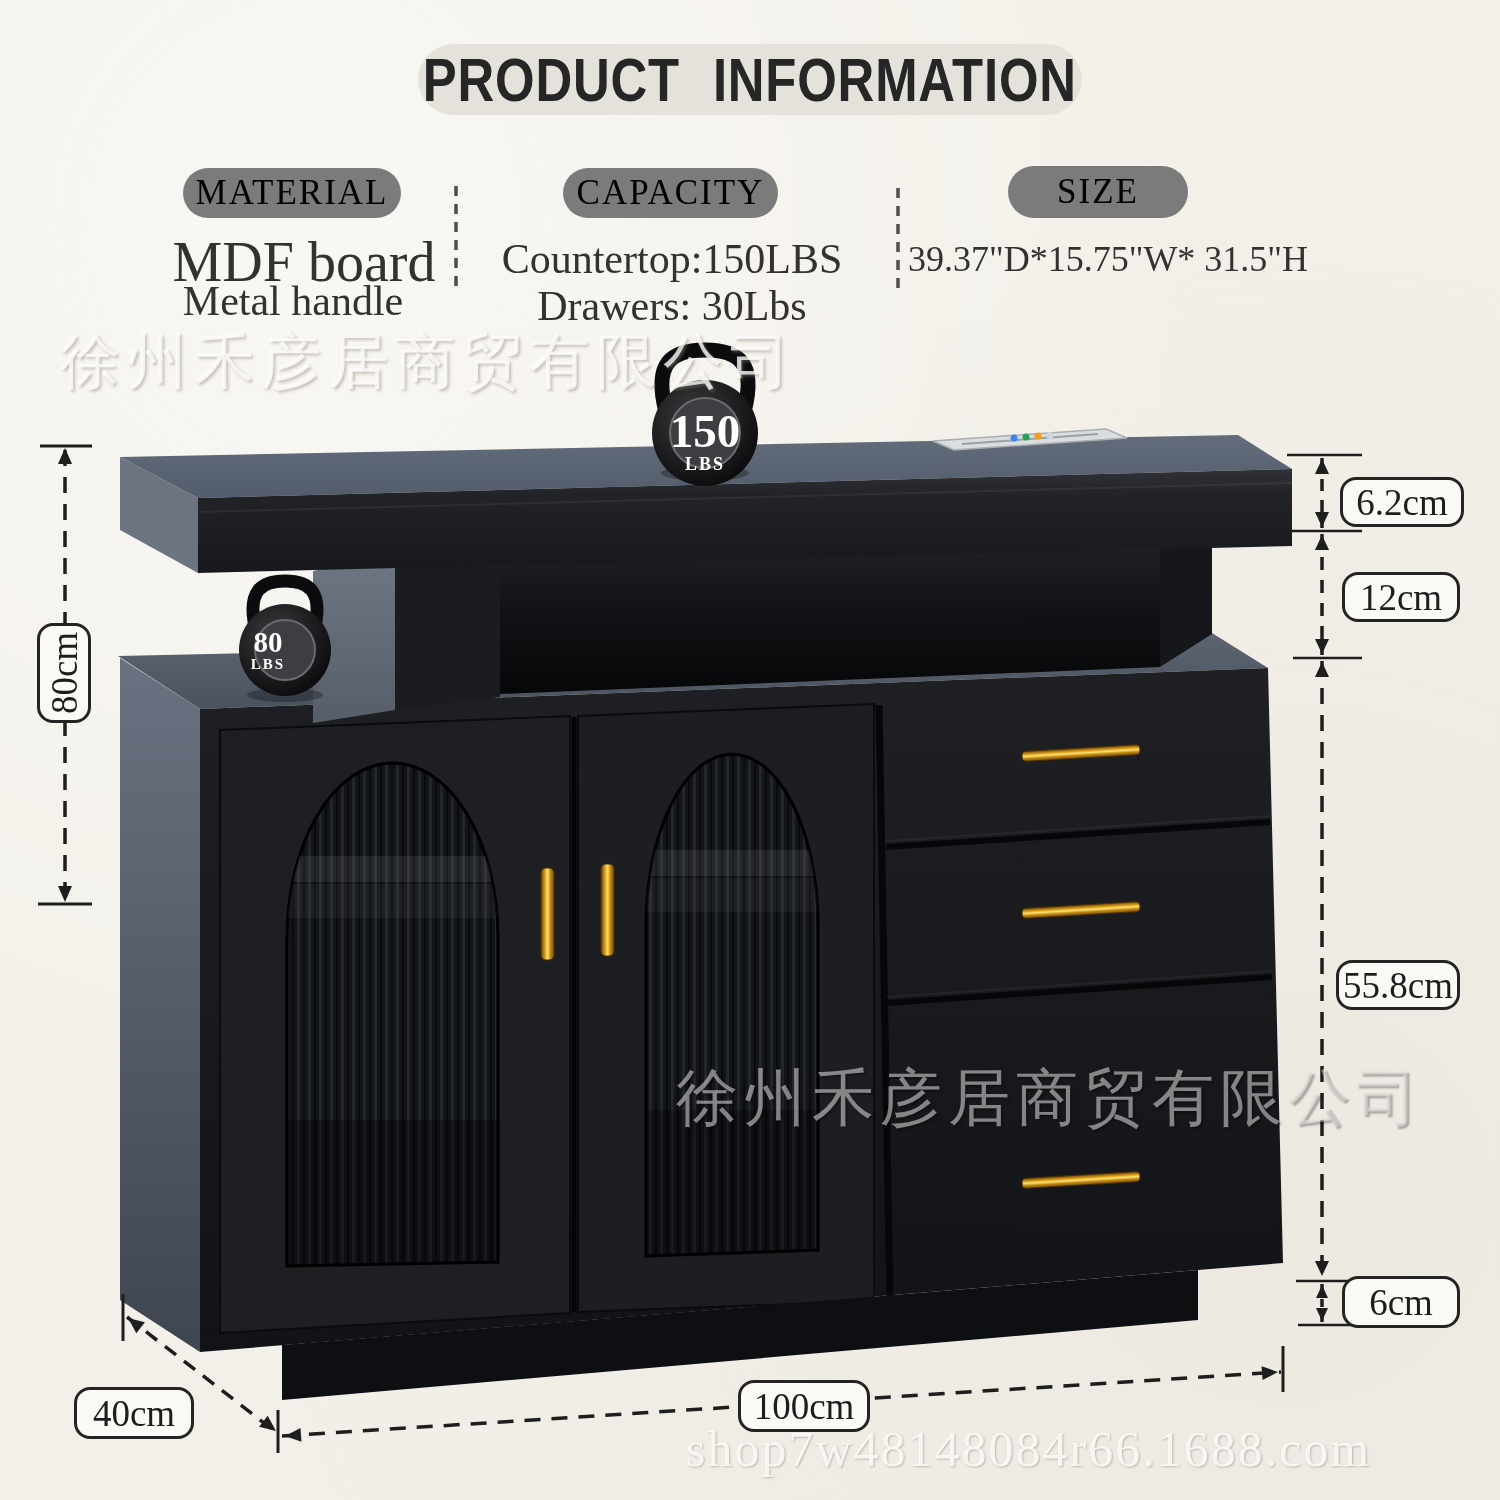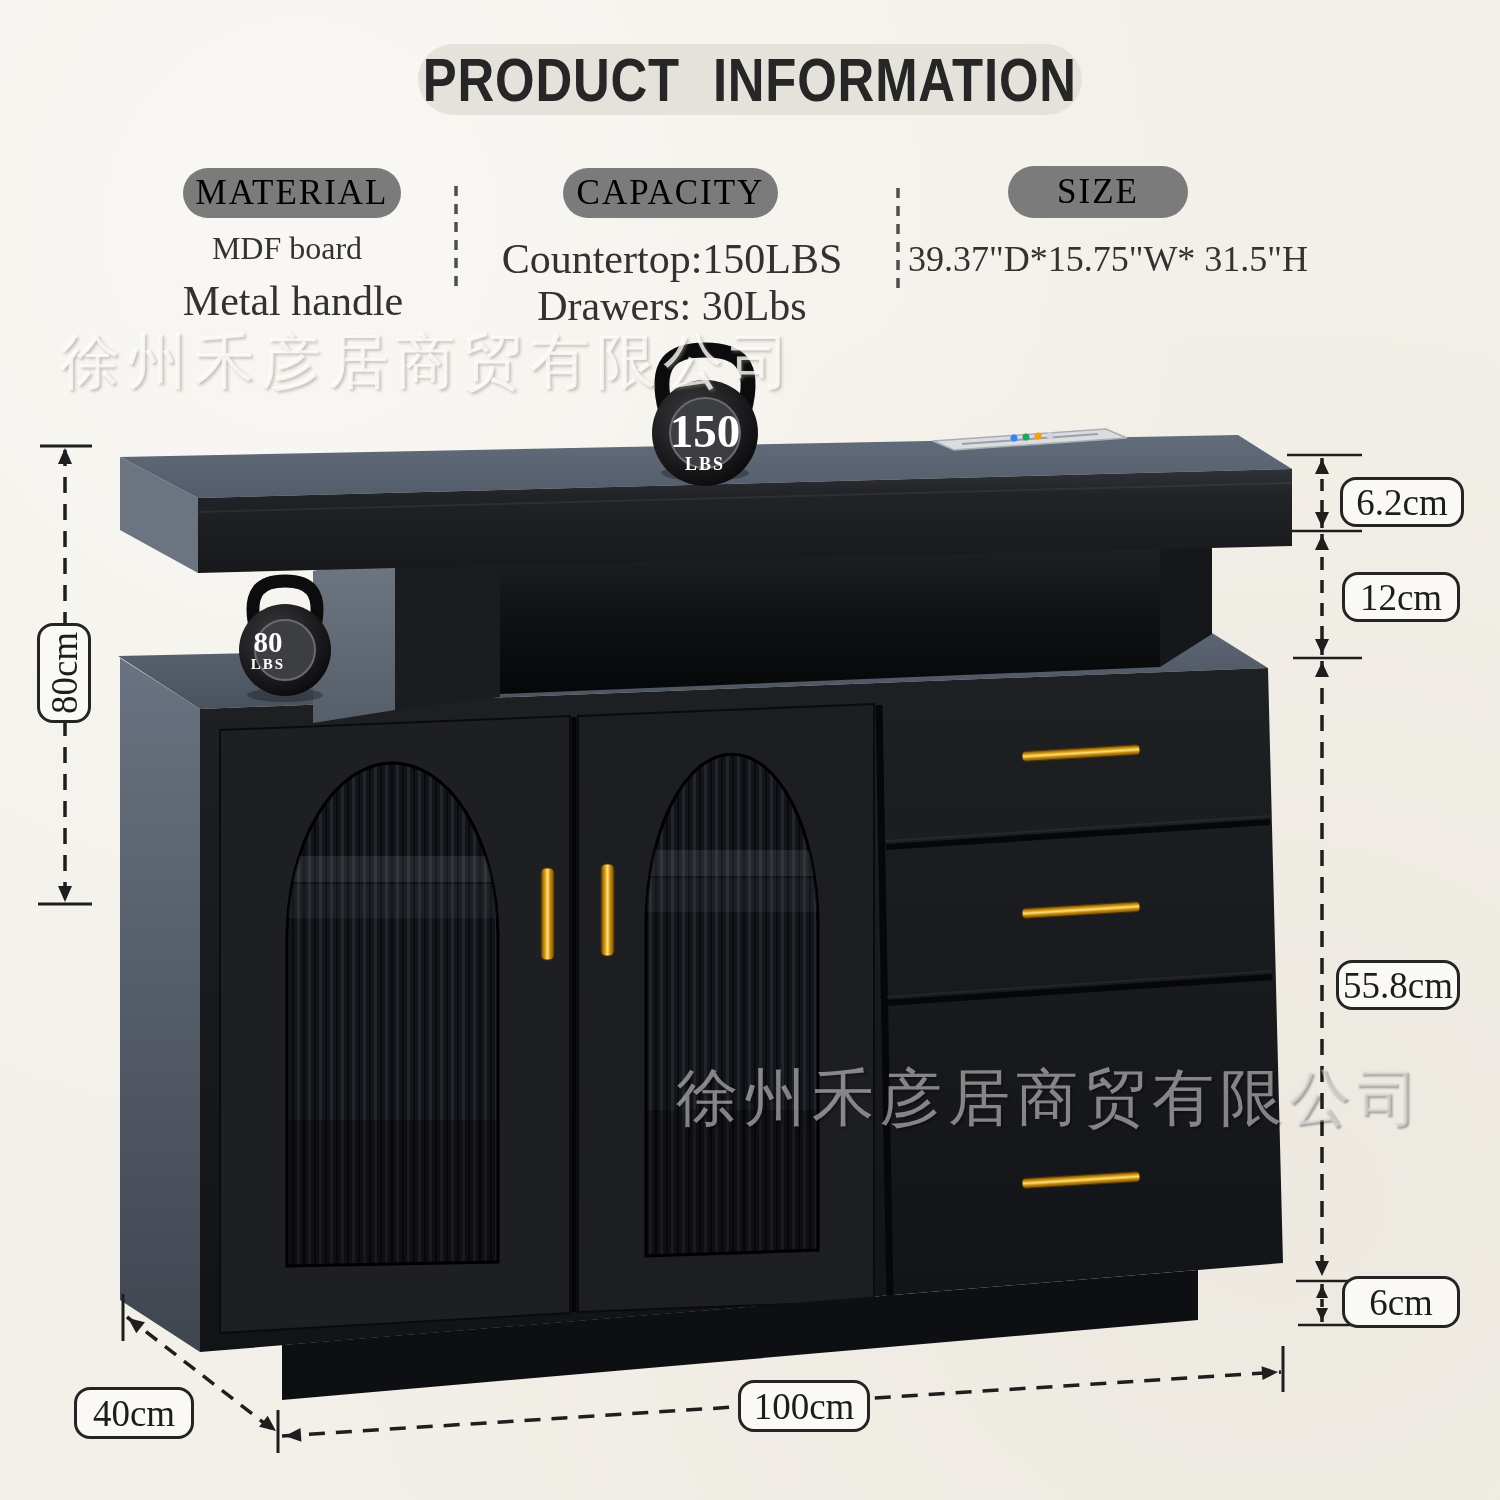"MDF board" div.abs { font-size: 32px -> 56px; left: 137px -> 154px }
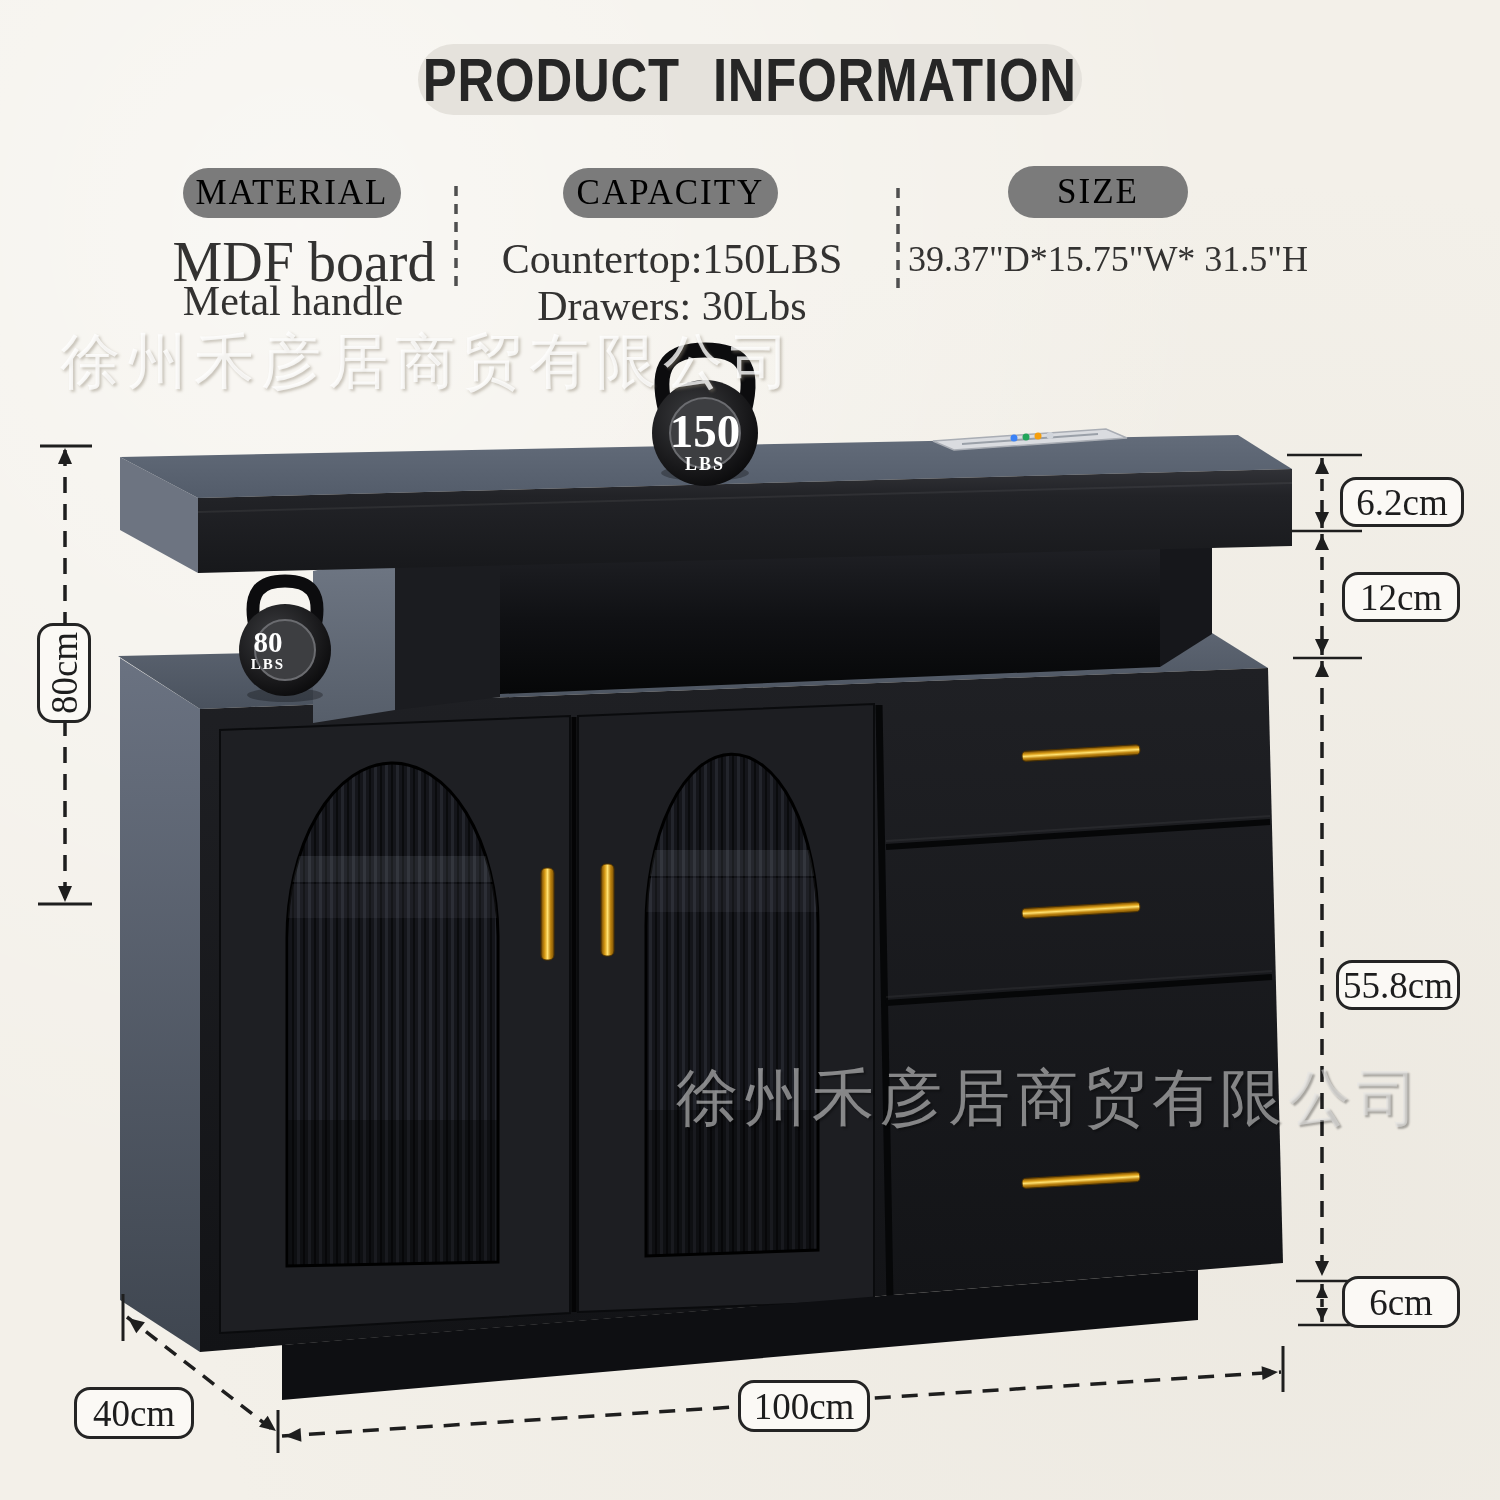"shop7w48148084r66.1688.com" div.abs { html: none -> <div>shop7w48148084r66.1688.com</div> }
